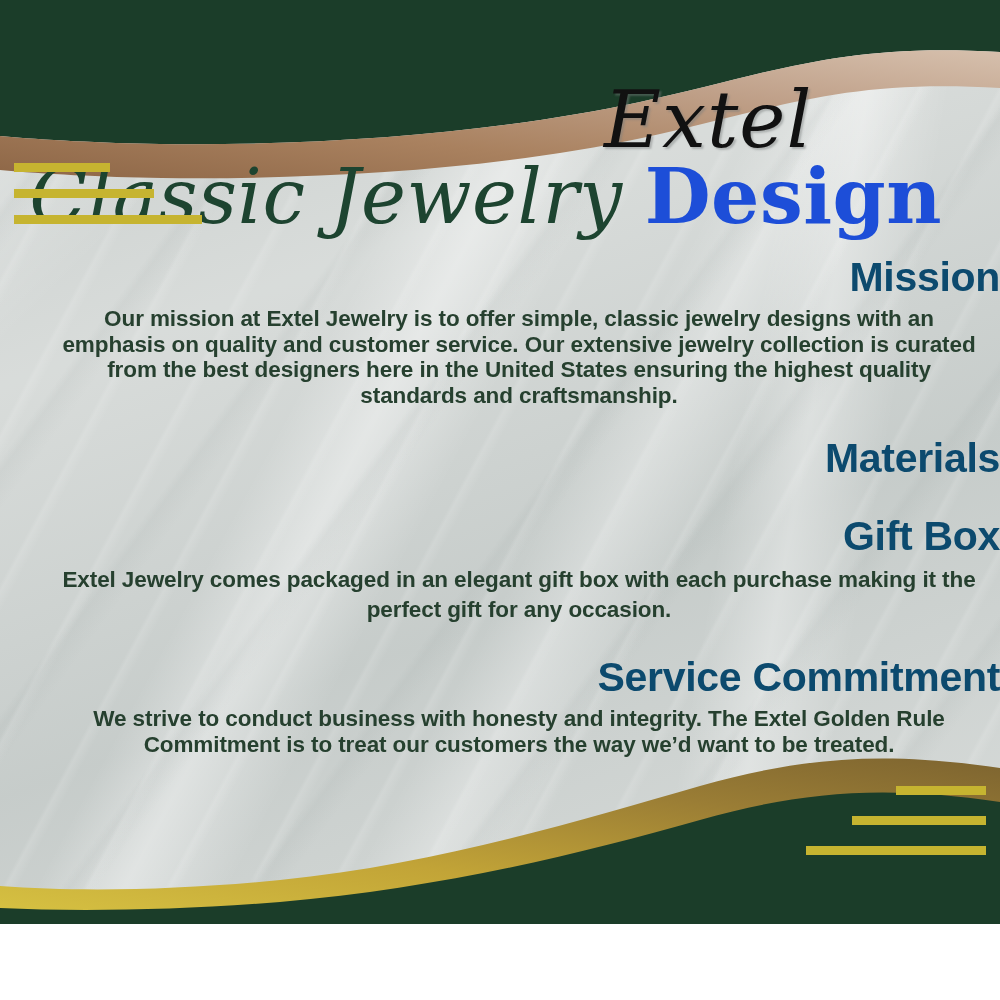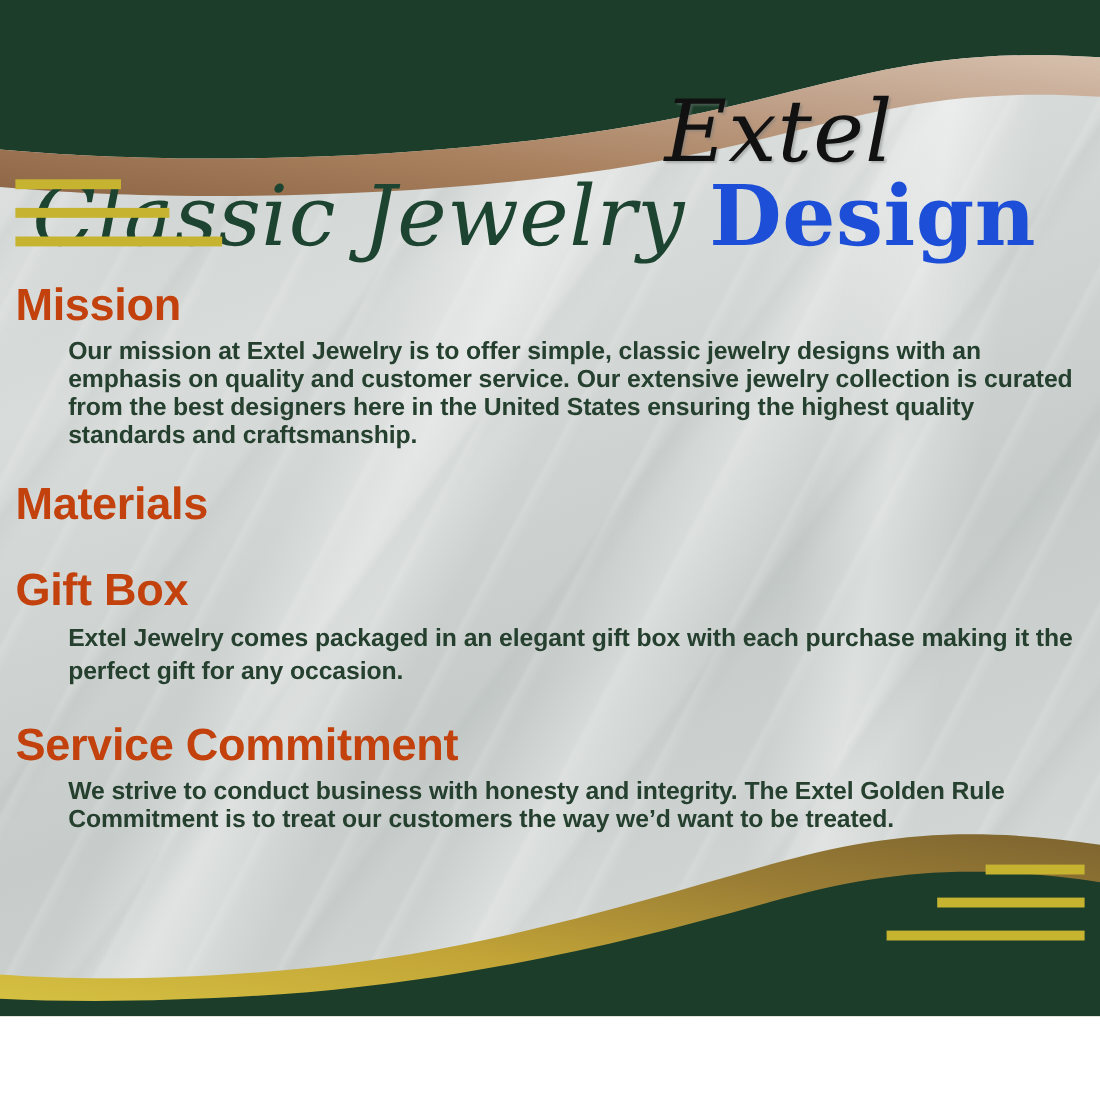"Mission" .section-heading { color: #c2410c -> #0c4a6e; text-align: none -> right }
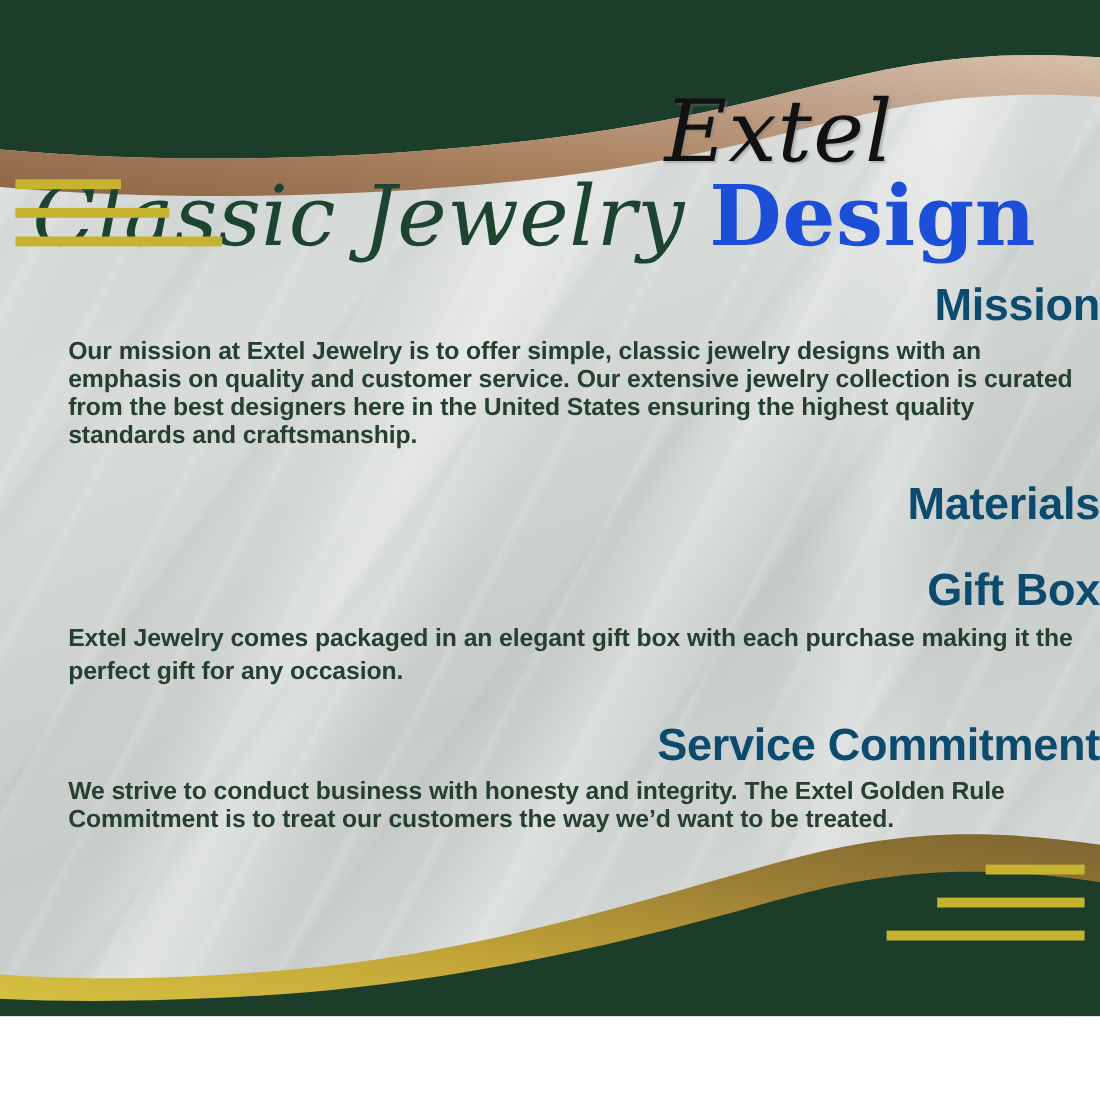"Our mission at Extel Jewelry" .section-body { text-align: none -> center }
